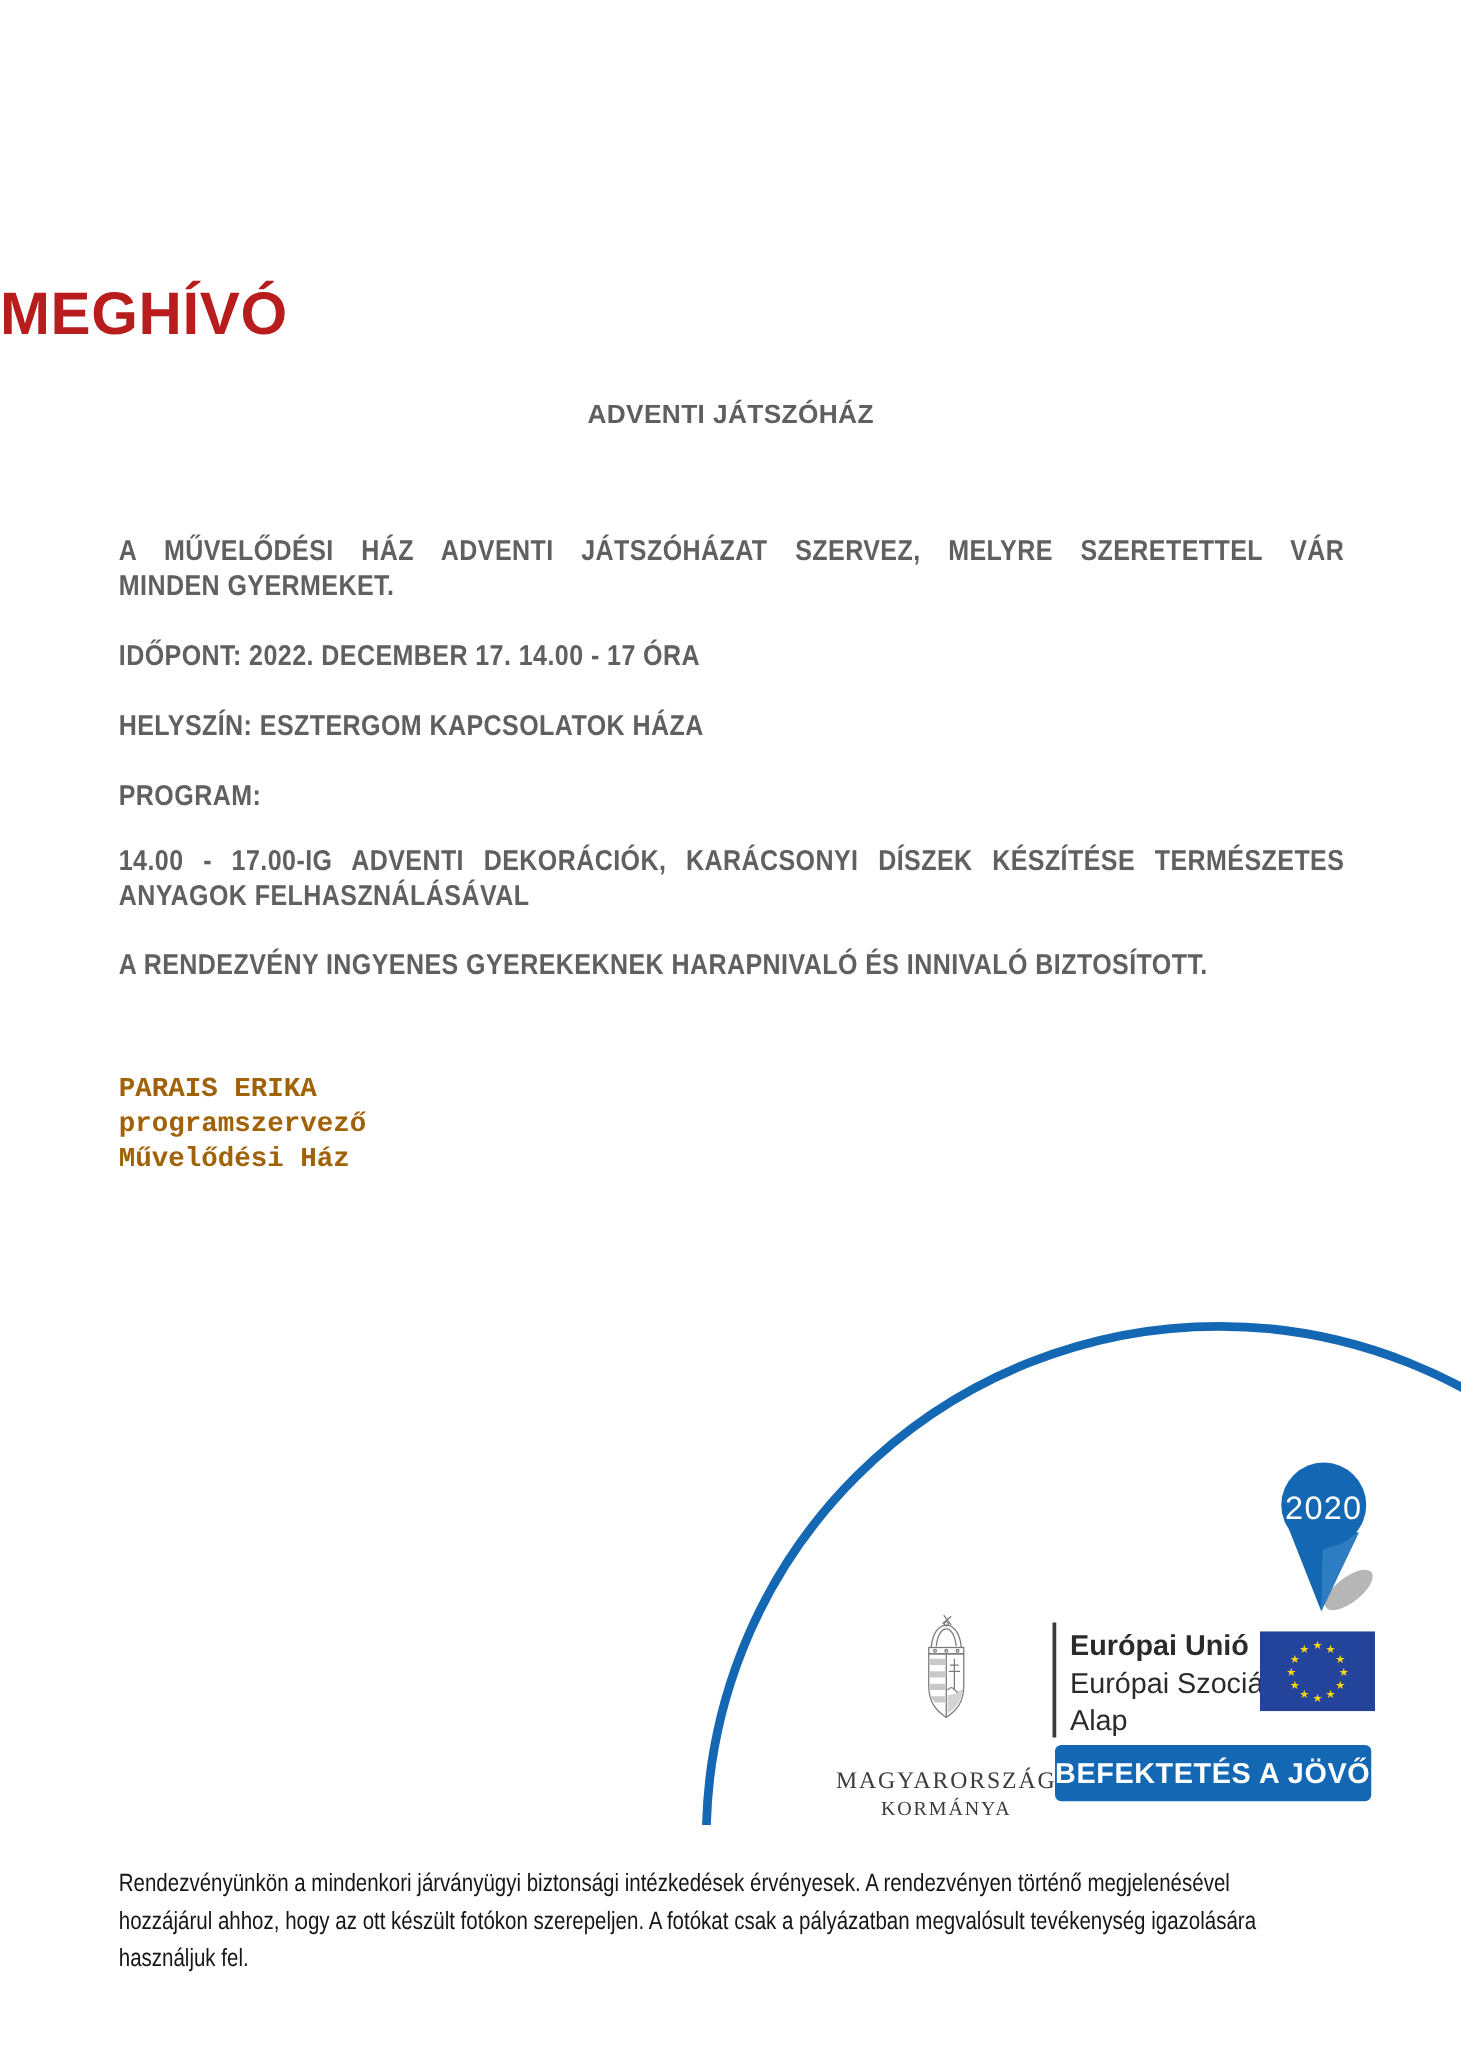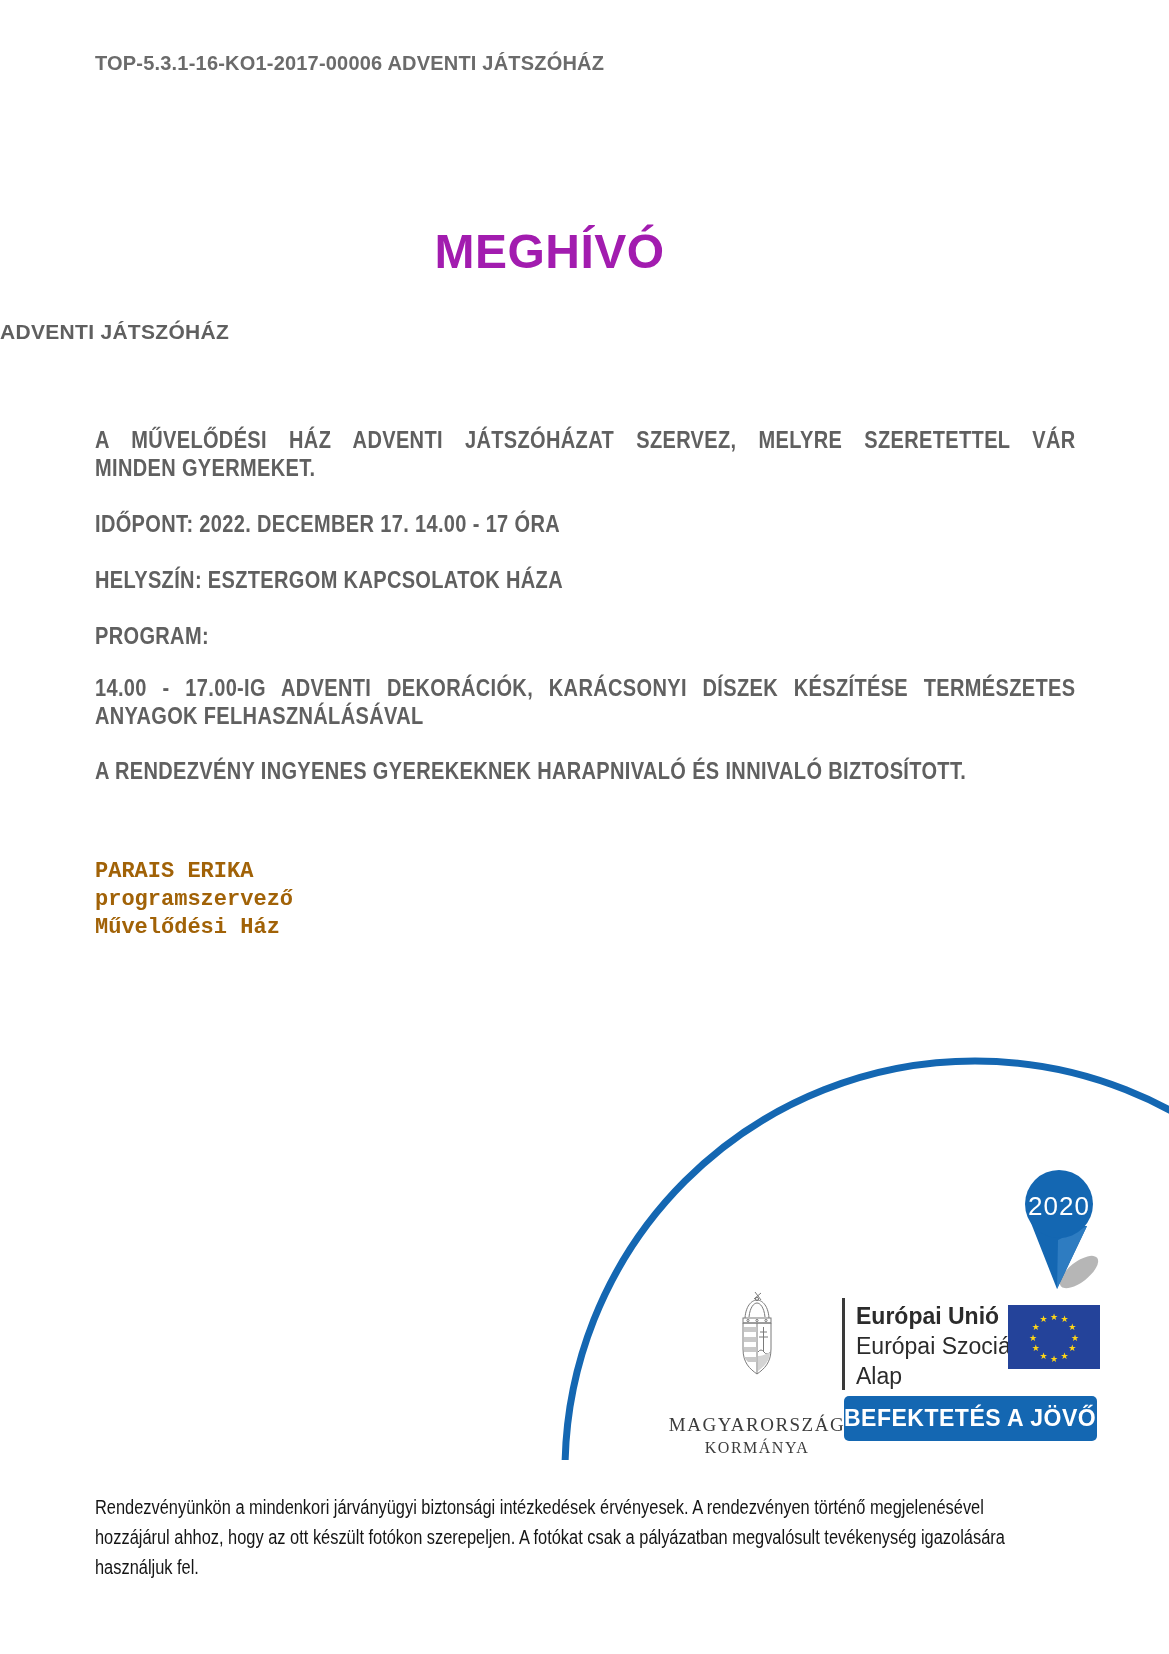"TOP-5.3.1-16-KO1-2017-00006 ADVENTI" div.project-line { html: <div>TOP-5.3.1-16-KO1-2017-00006 ADVENTI JÁTSZÓHÁZ</div> -> none }
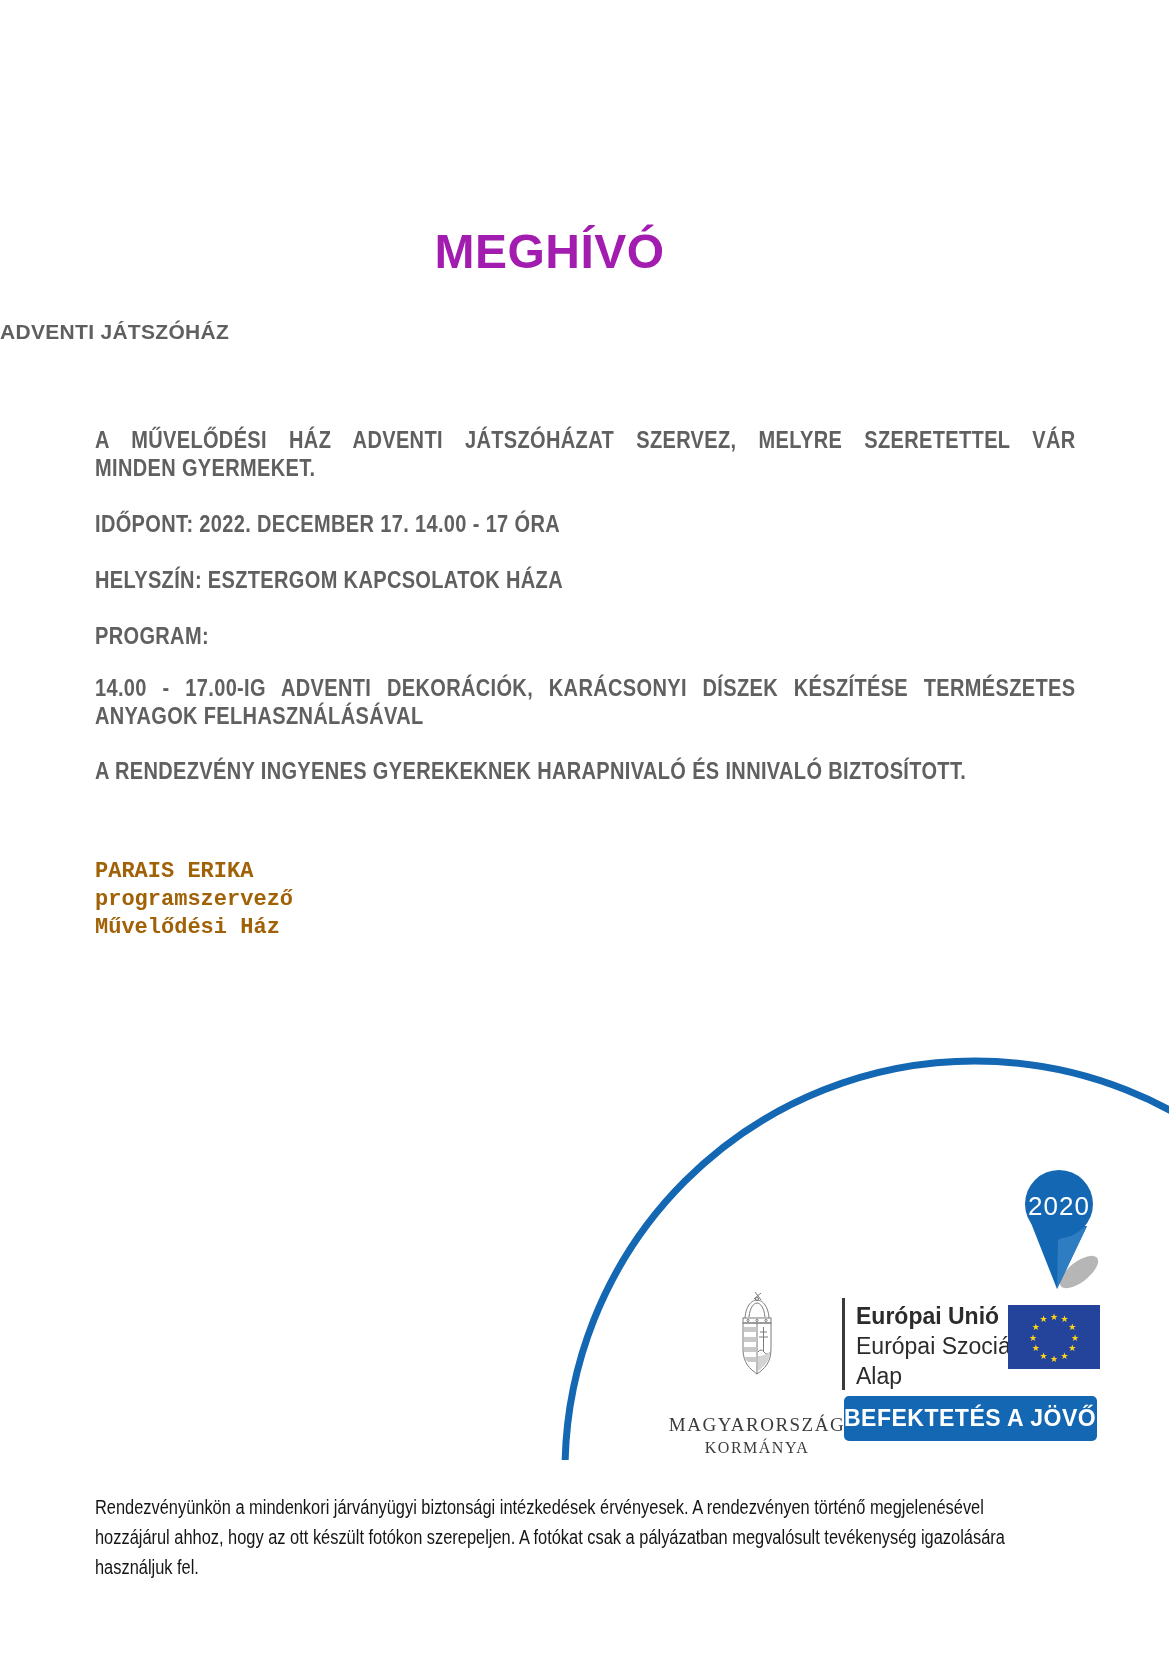"MEGHÍVÓ" .doc-title { color: #a21caf -> #b91c1c; text-align: center -> none }
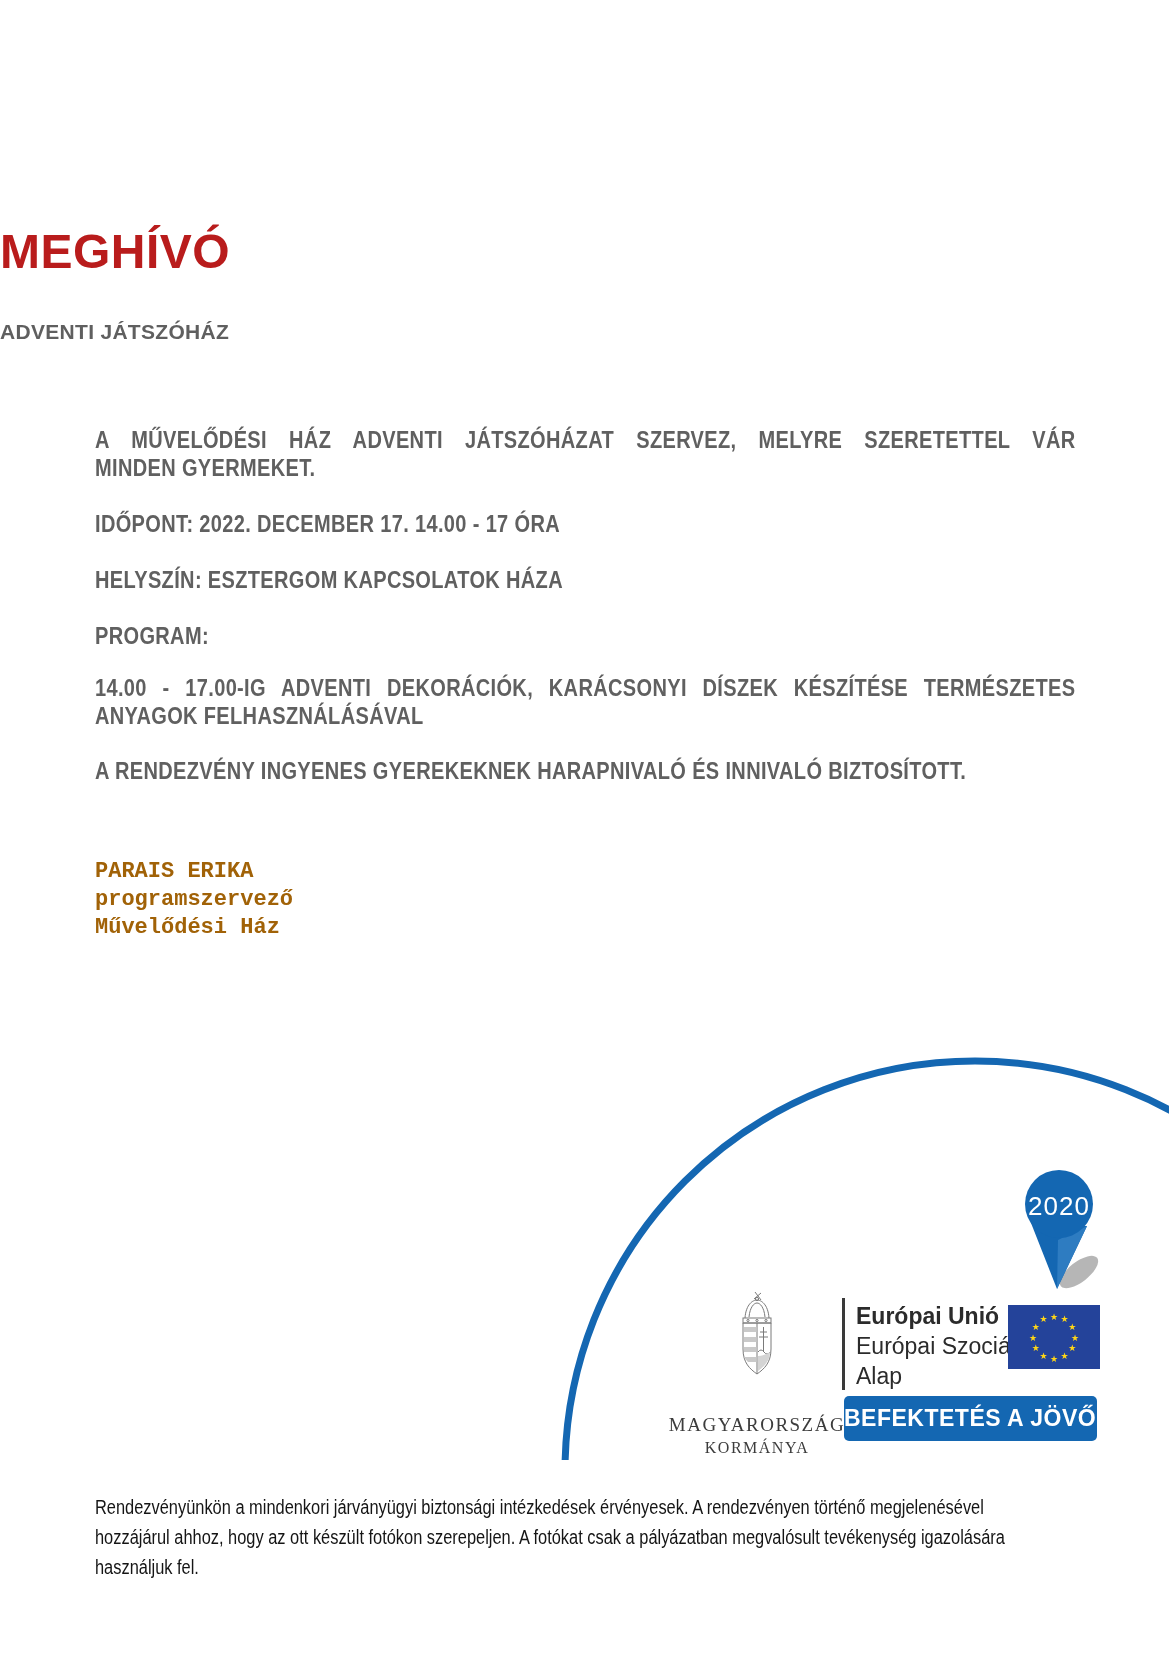"ADVENTI JÁTSZÓHÁZ" .doc-subtitle { text-align: none -> center }
